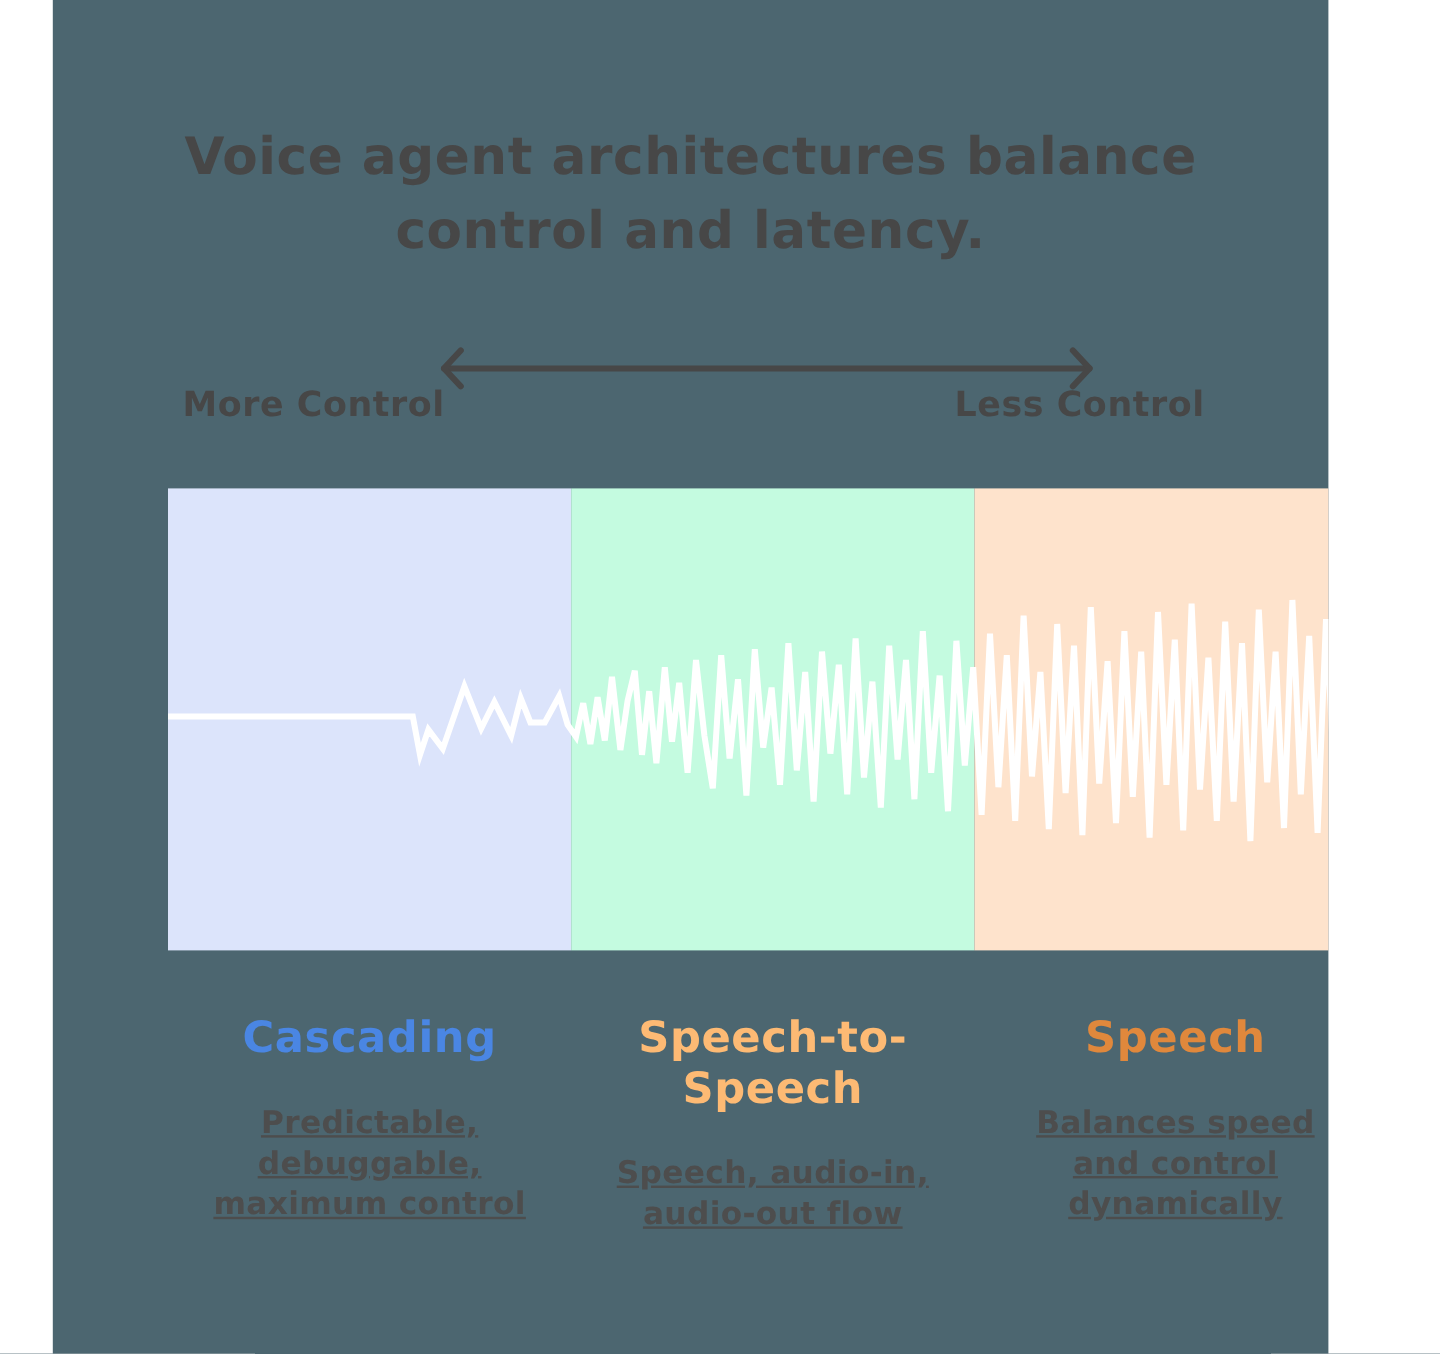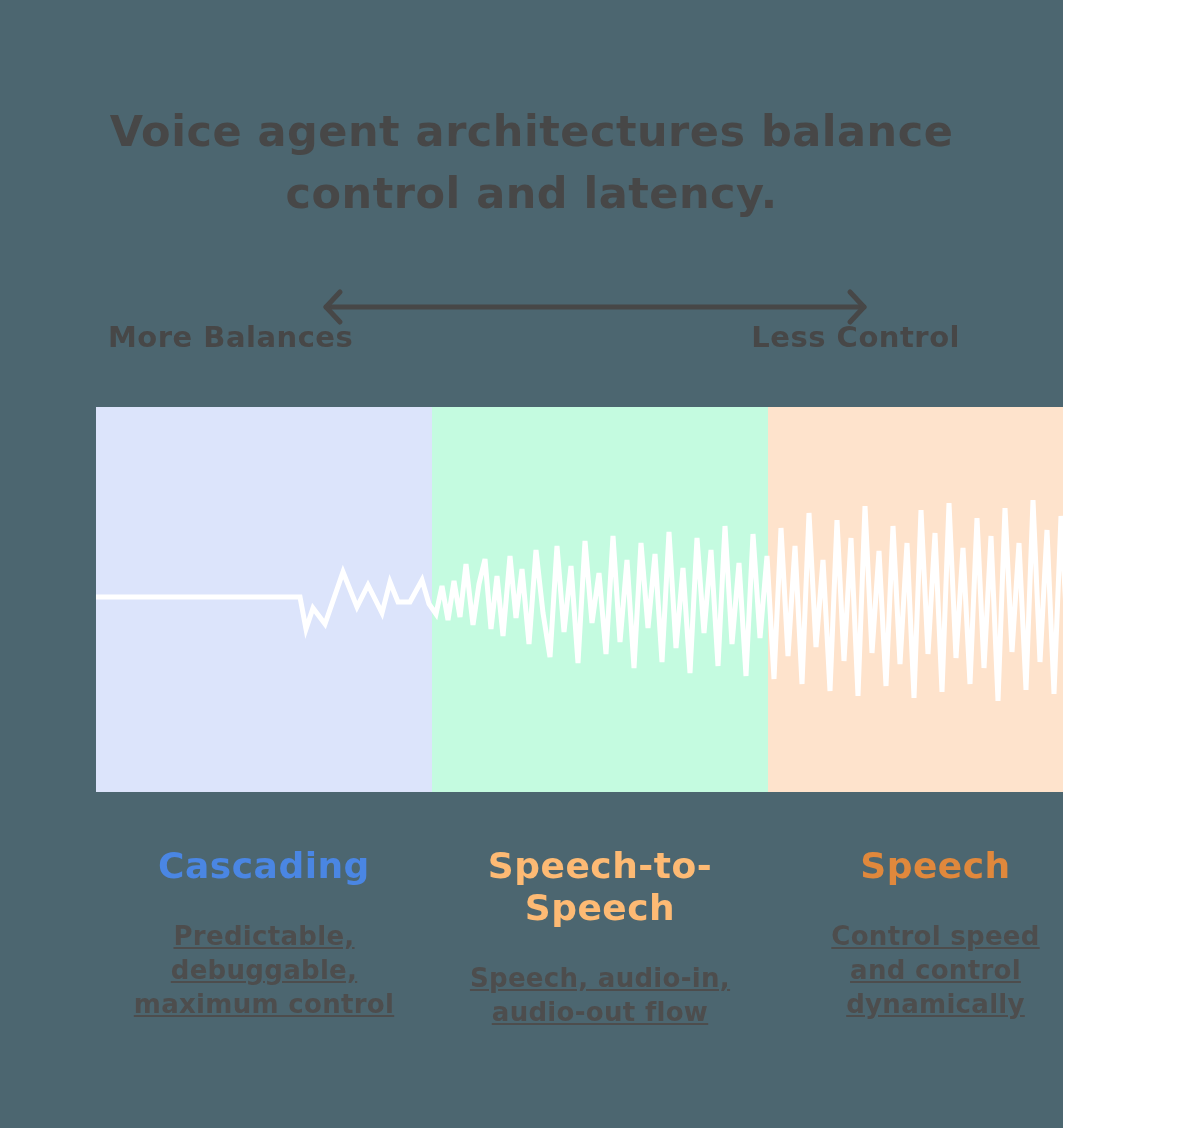"Voice agent architectures balance" .stage { margin-left: none -> 44px }
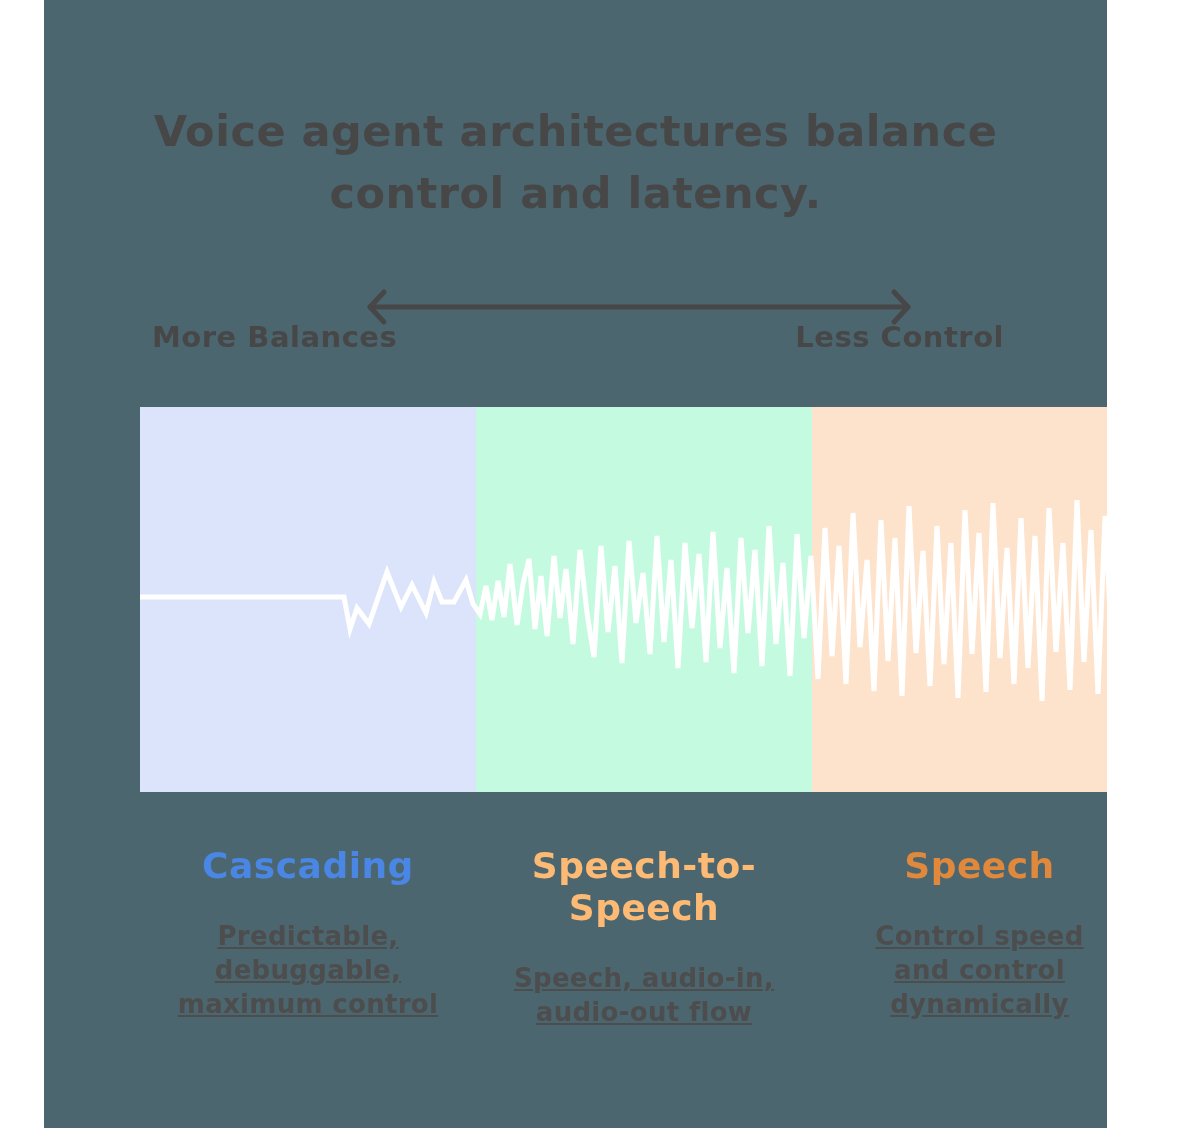"More Balances" div.axis-label { text: Balances -> Control }
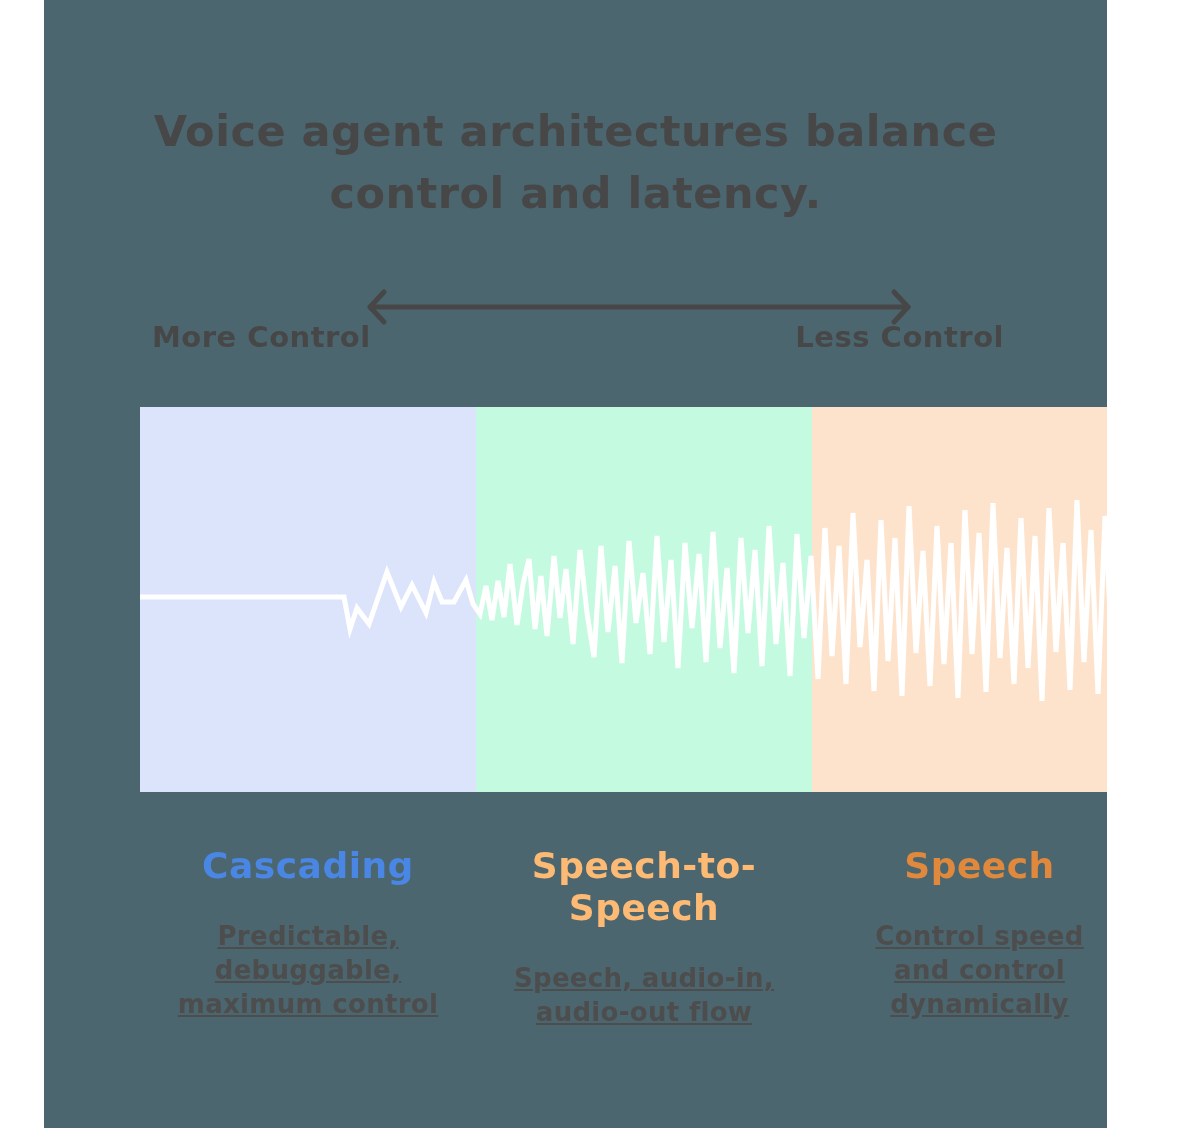"Control speed" div.col-desc { text: Control -> Balances }
